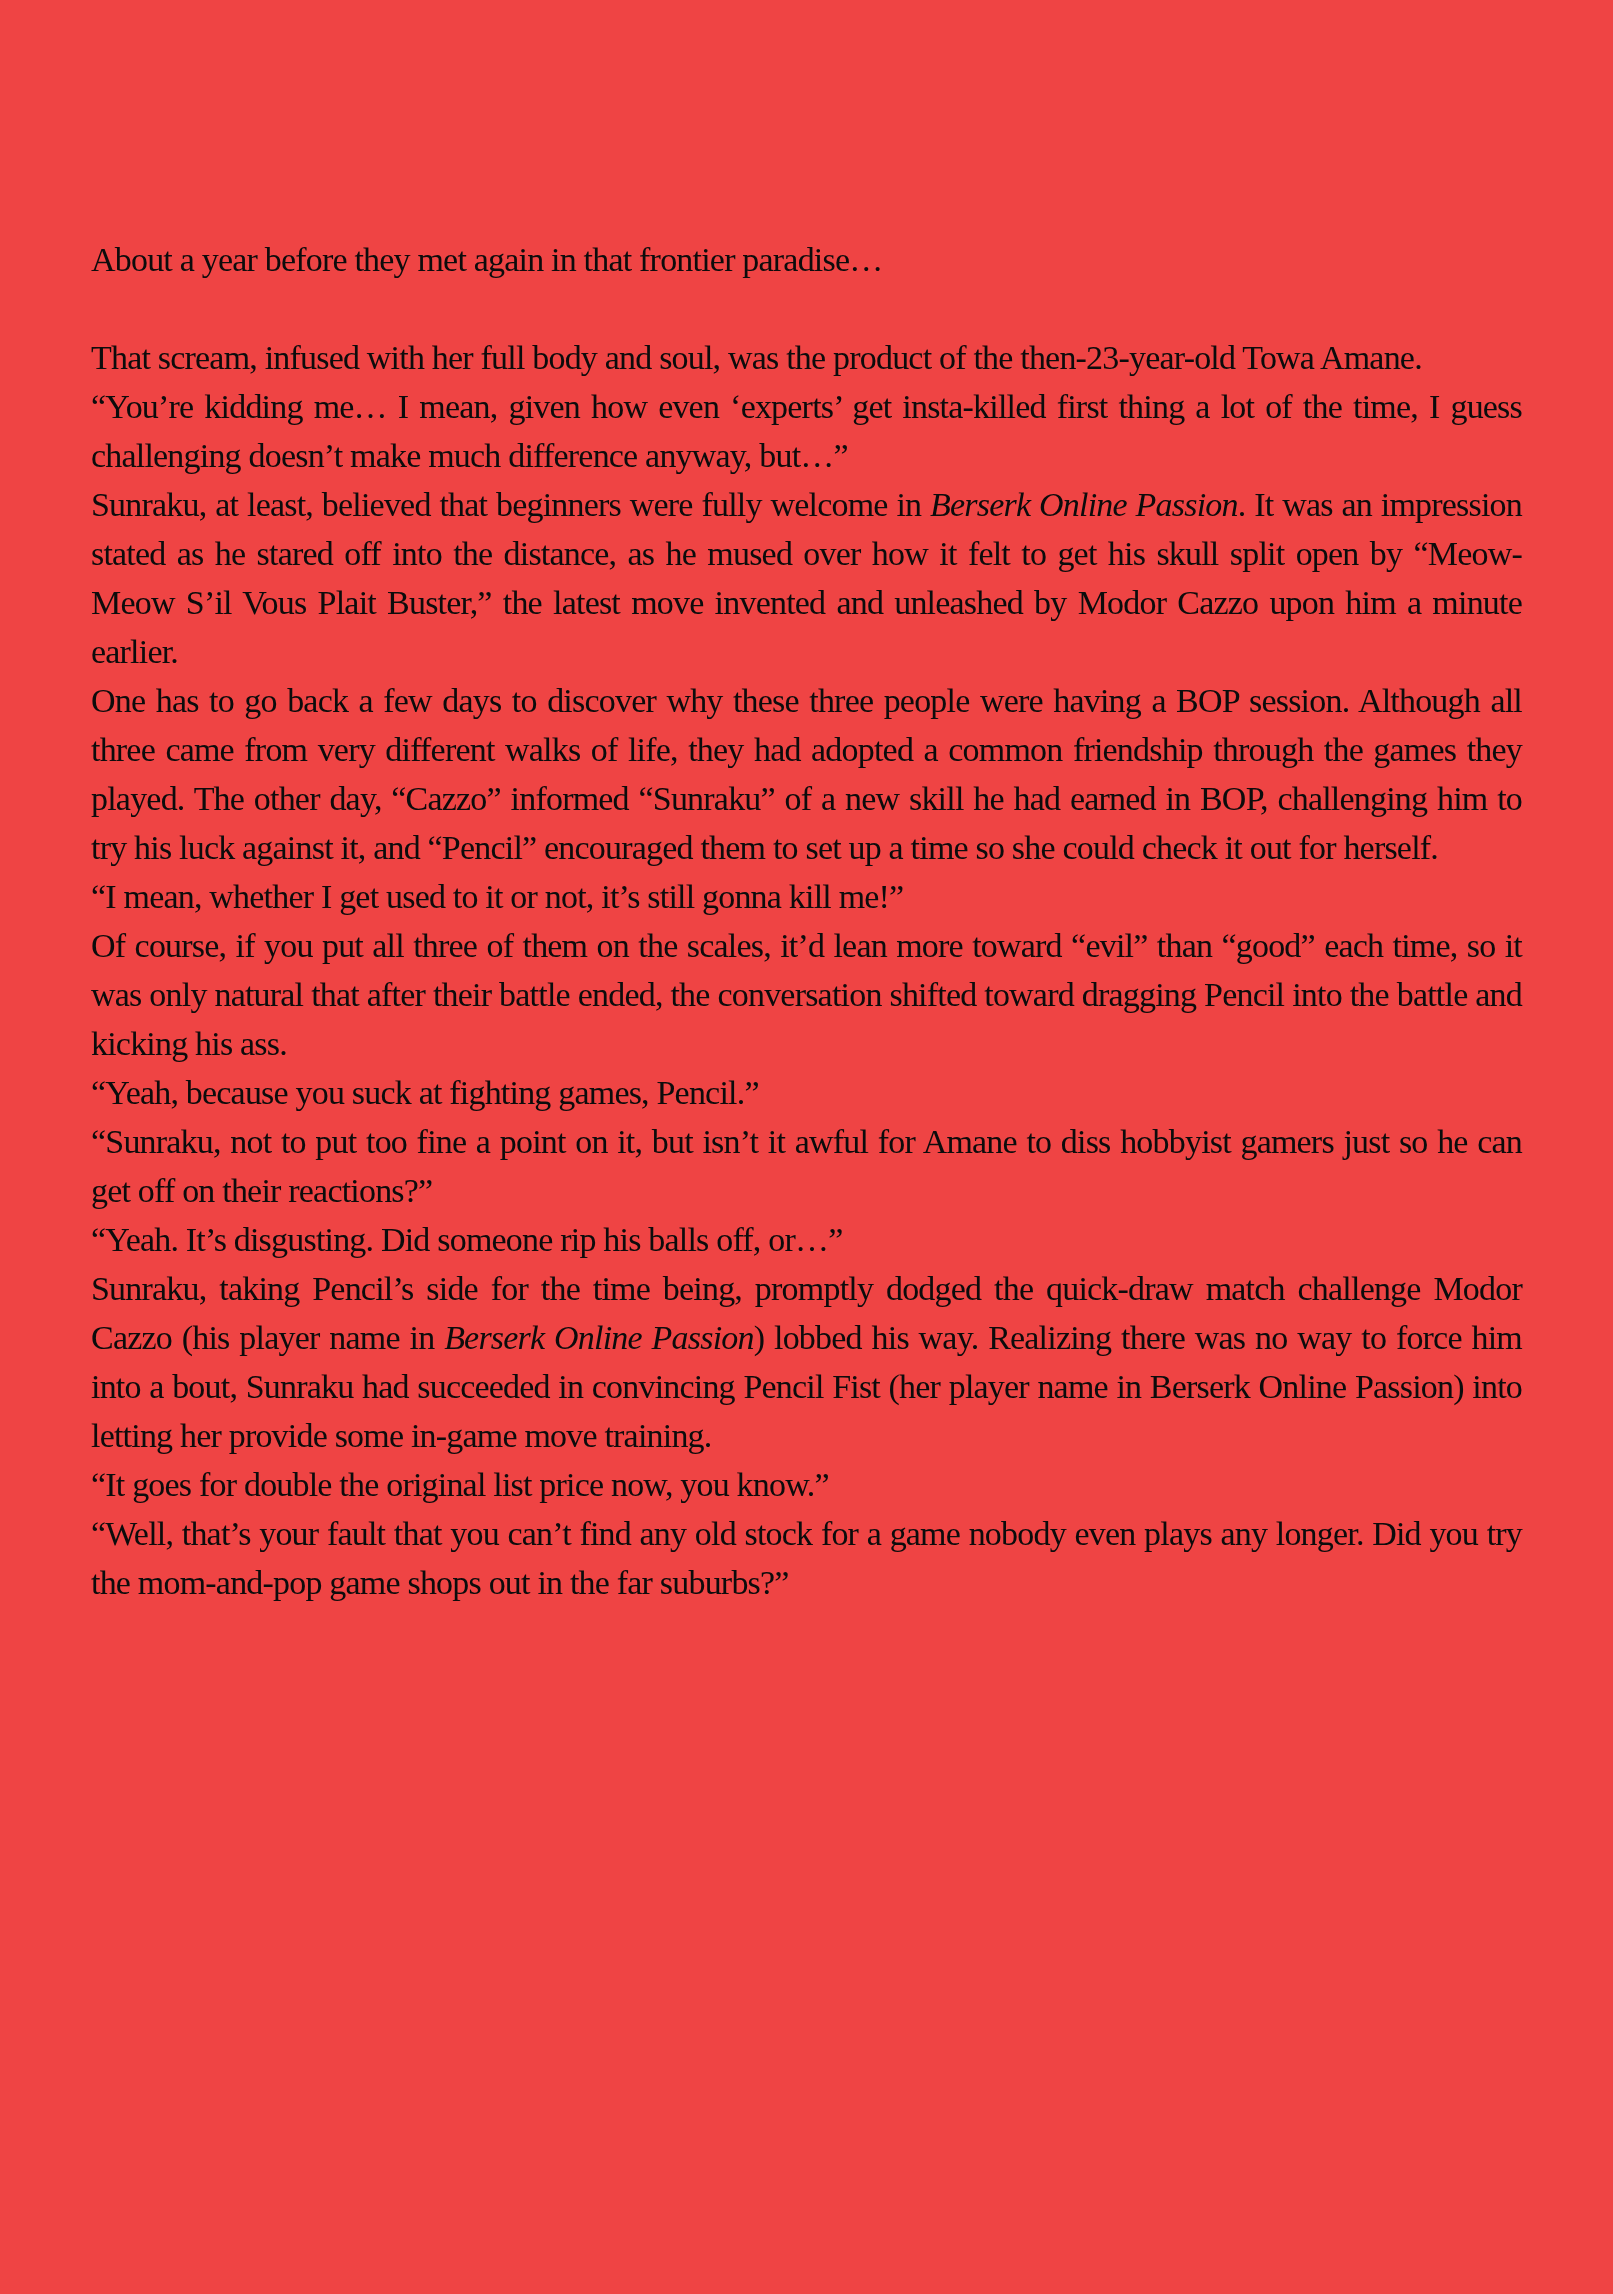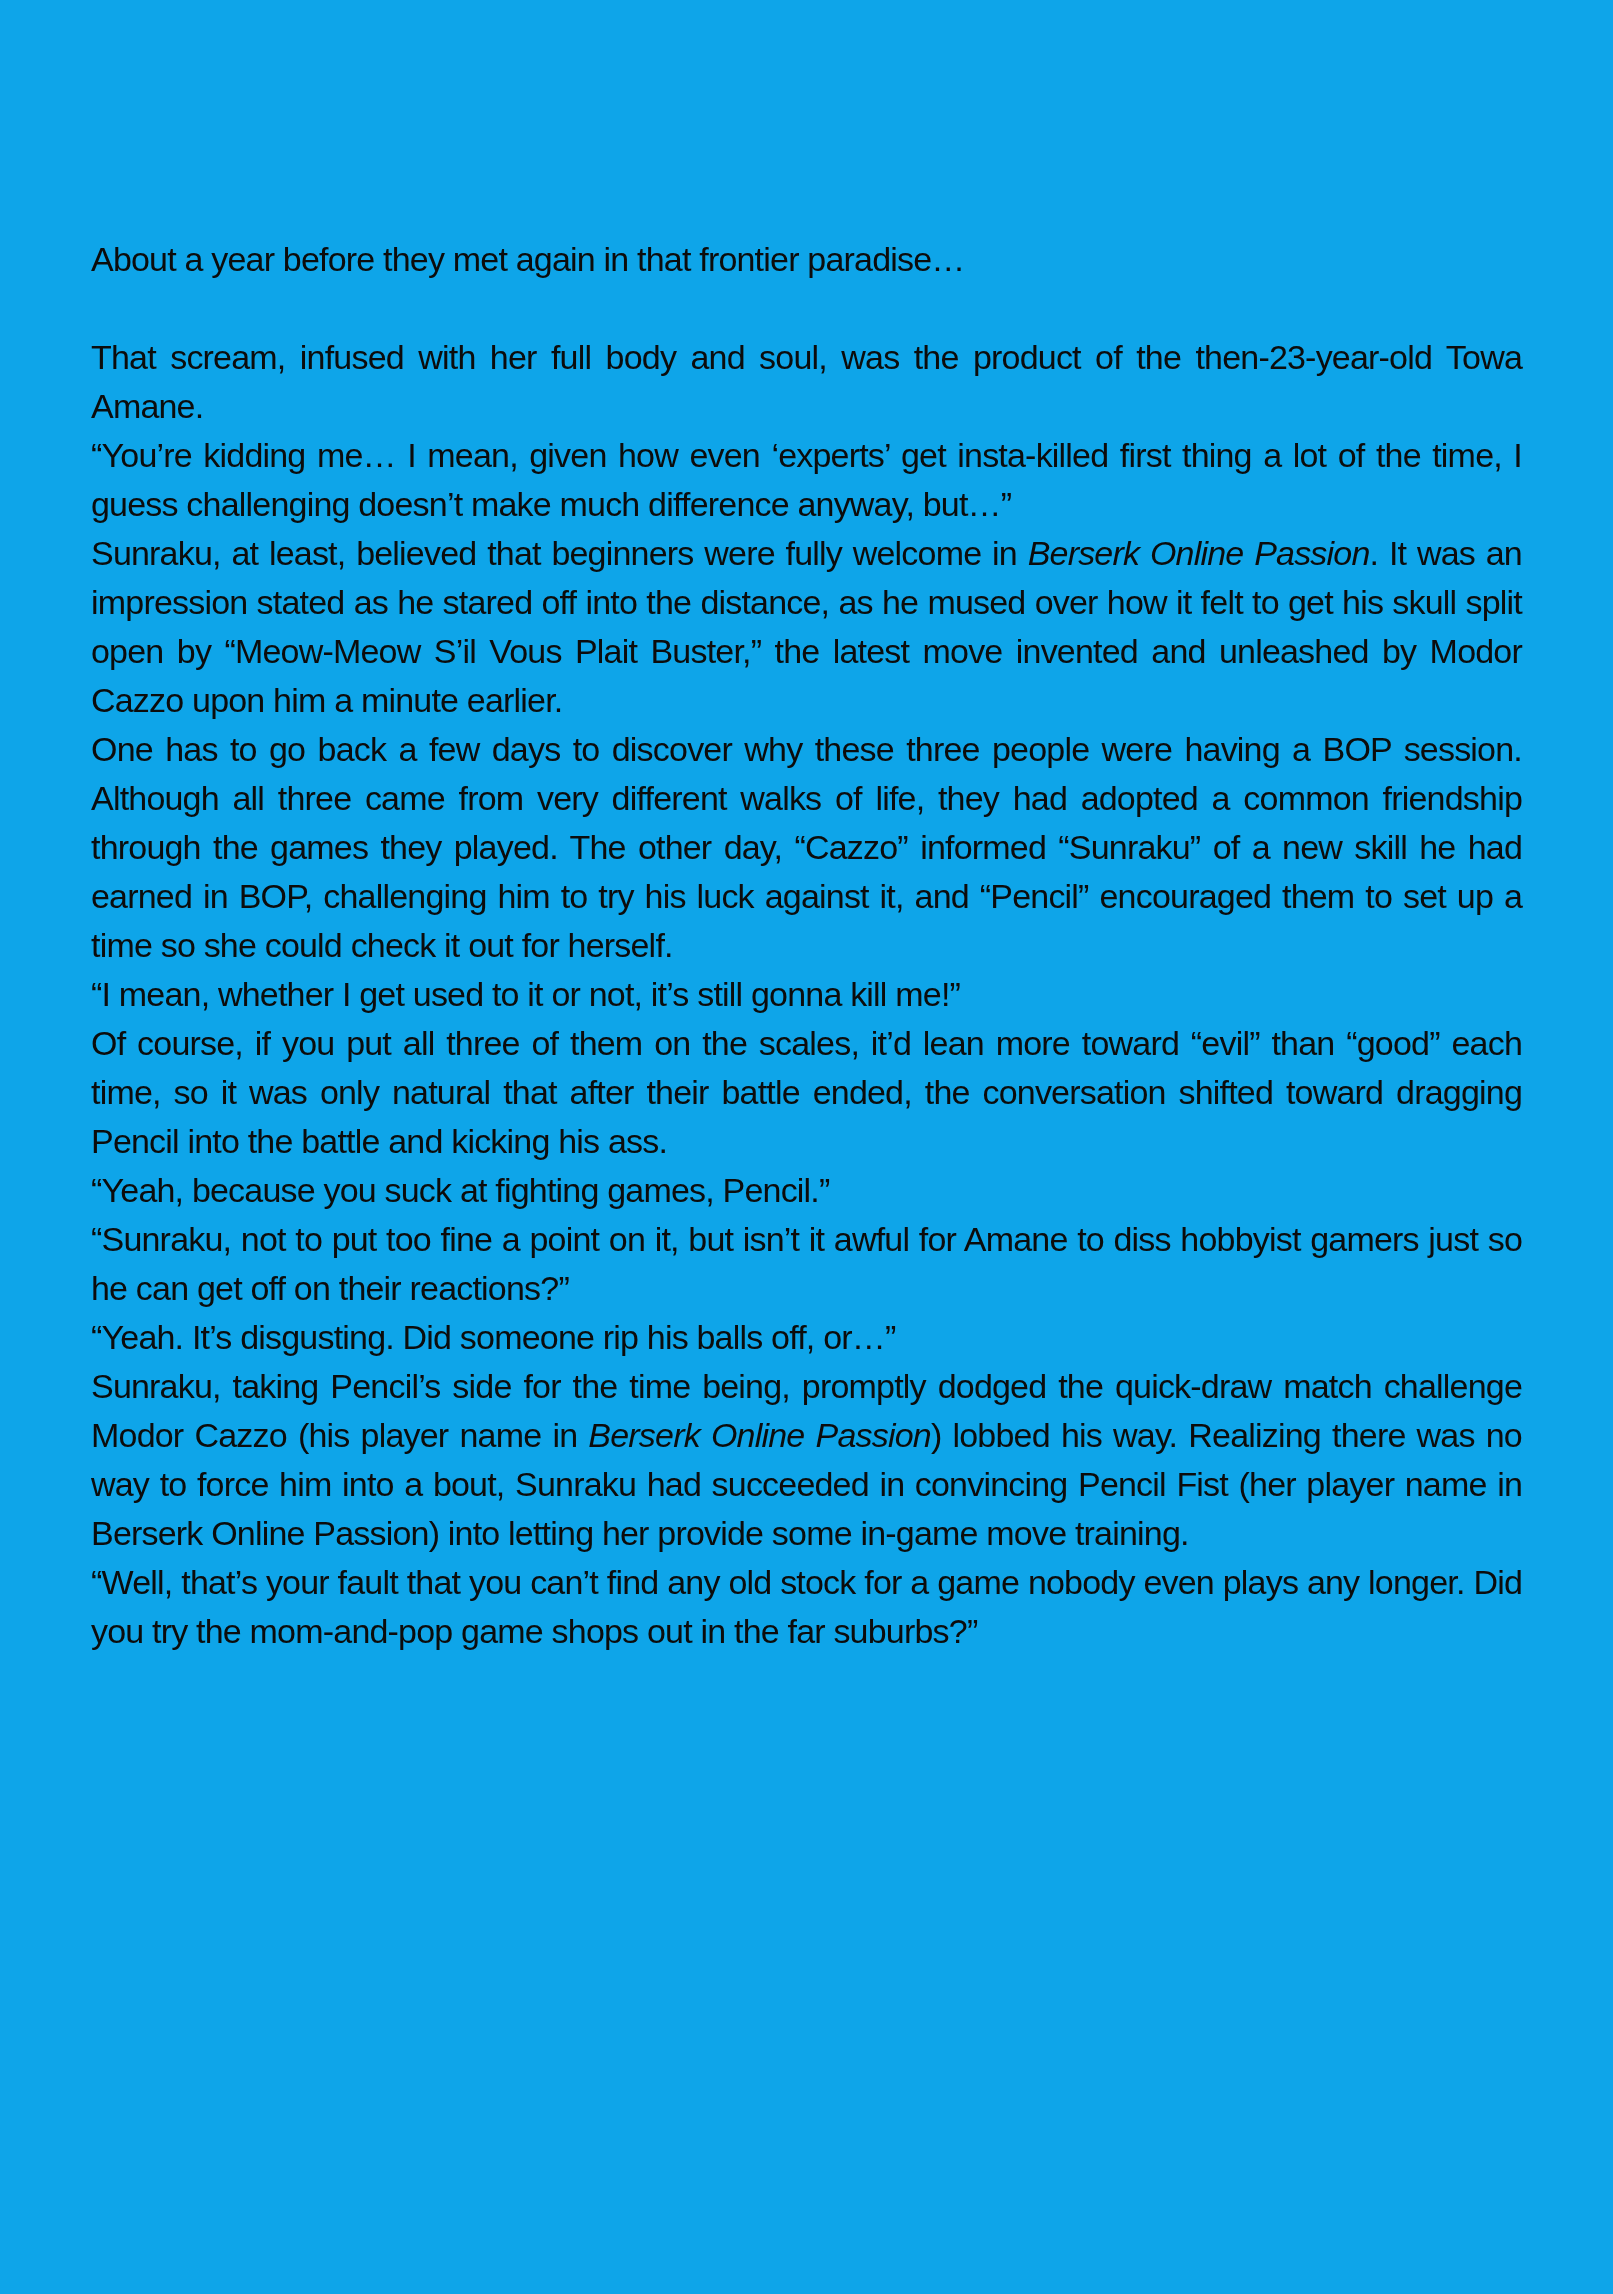"About a year before they" .page { background: #0ea5e9 -> #ef4444; font-family: none -> Liberation Serif, serif }
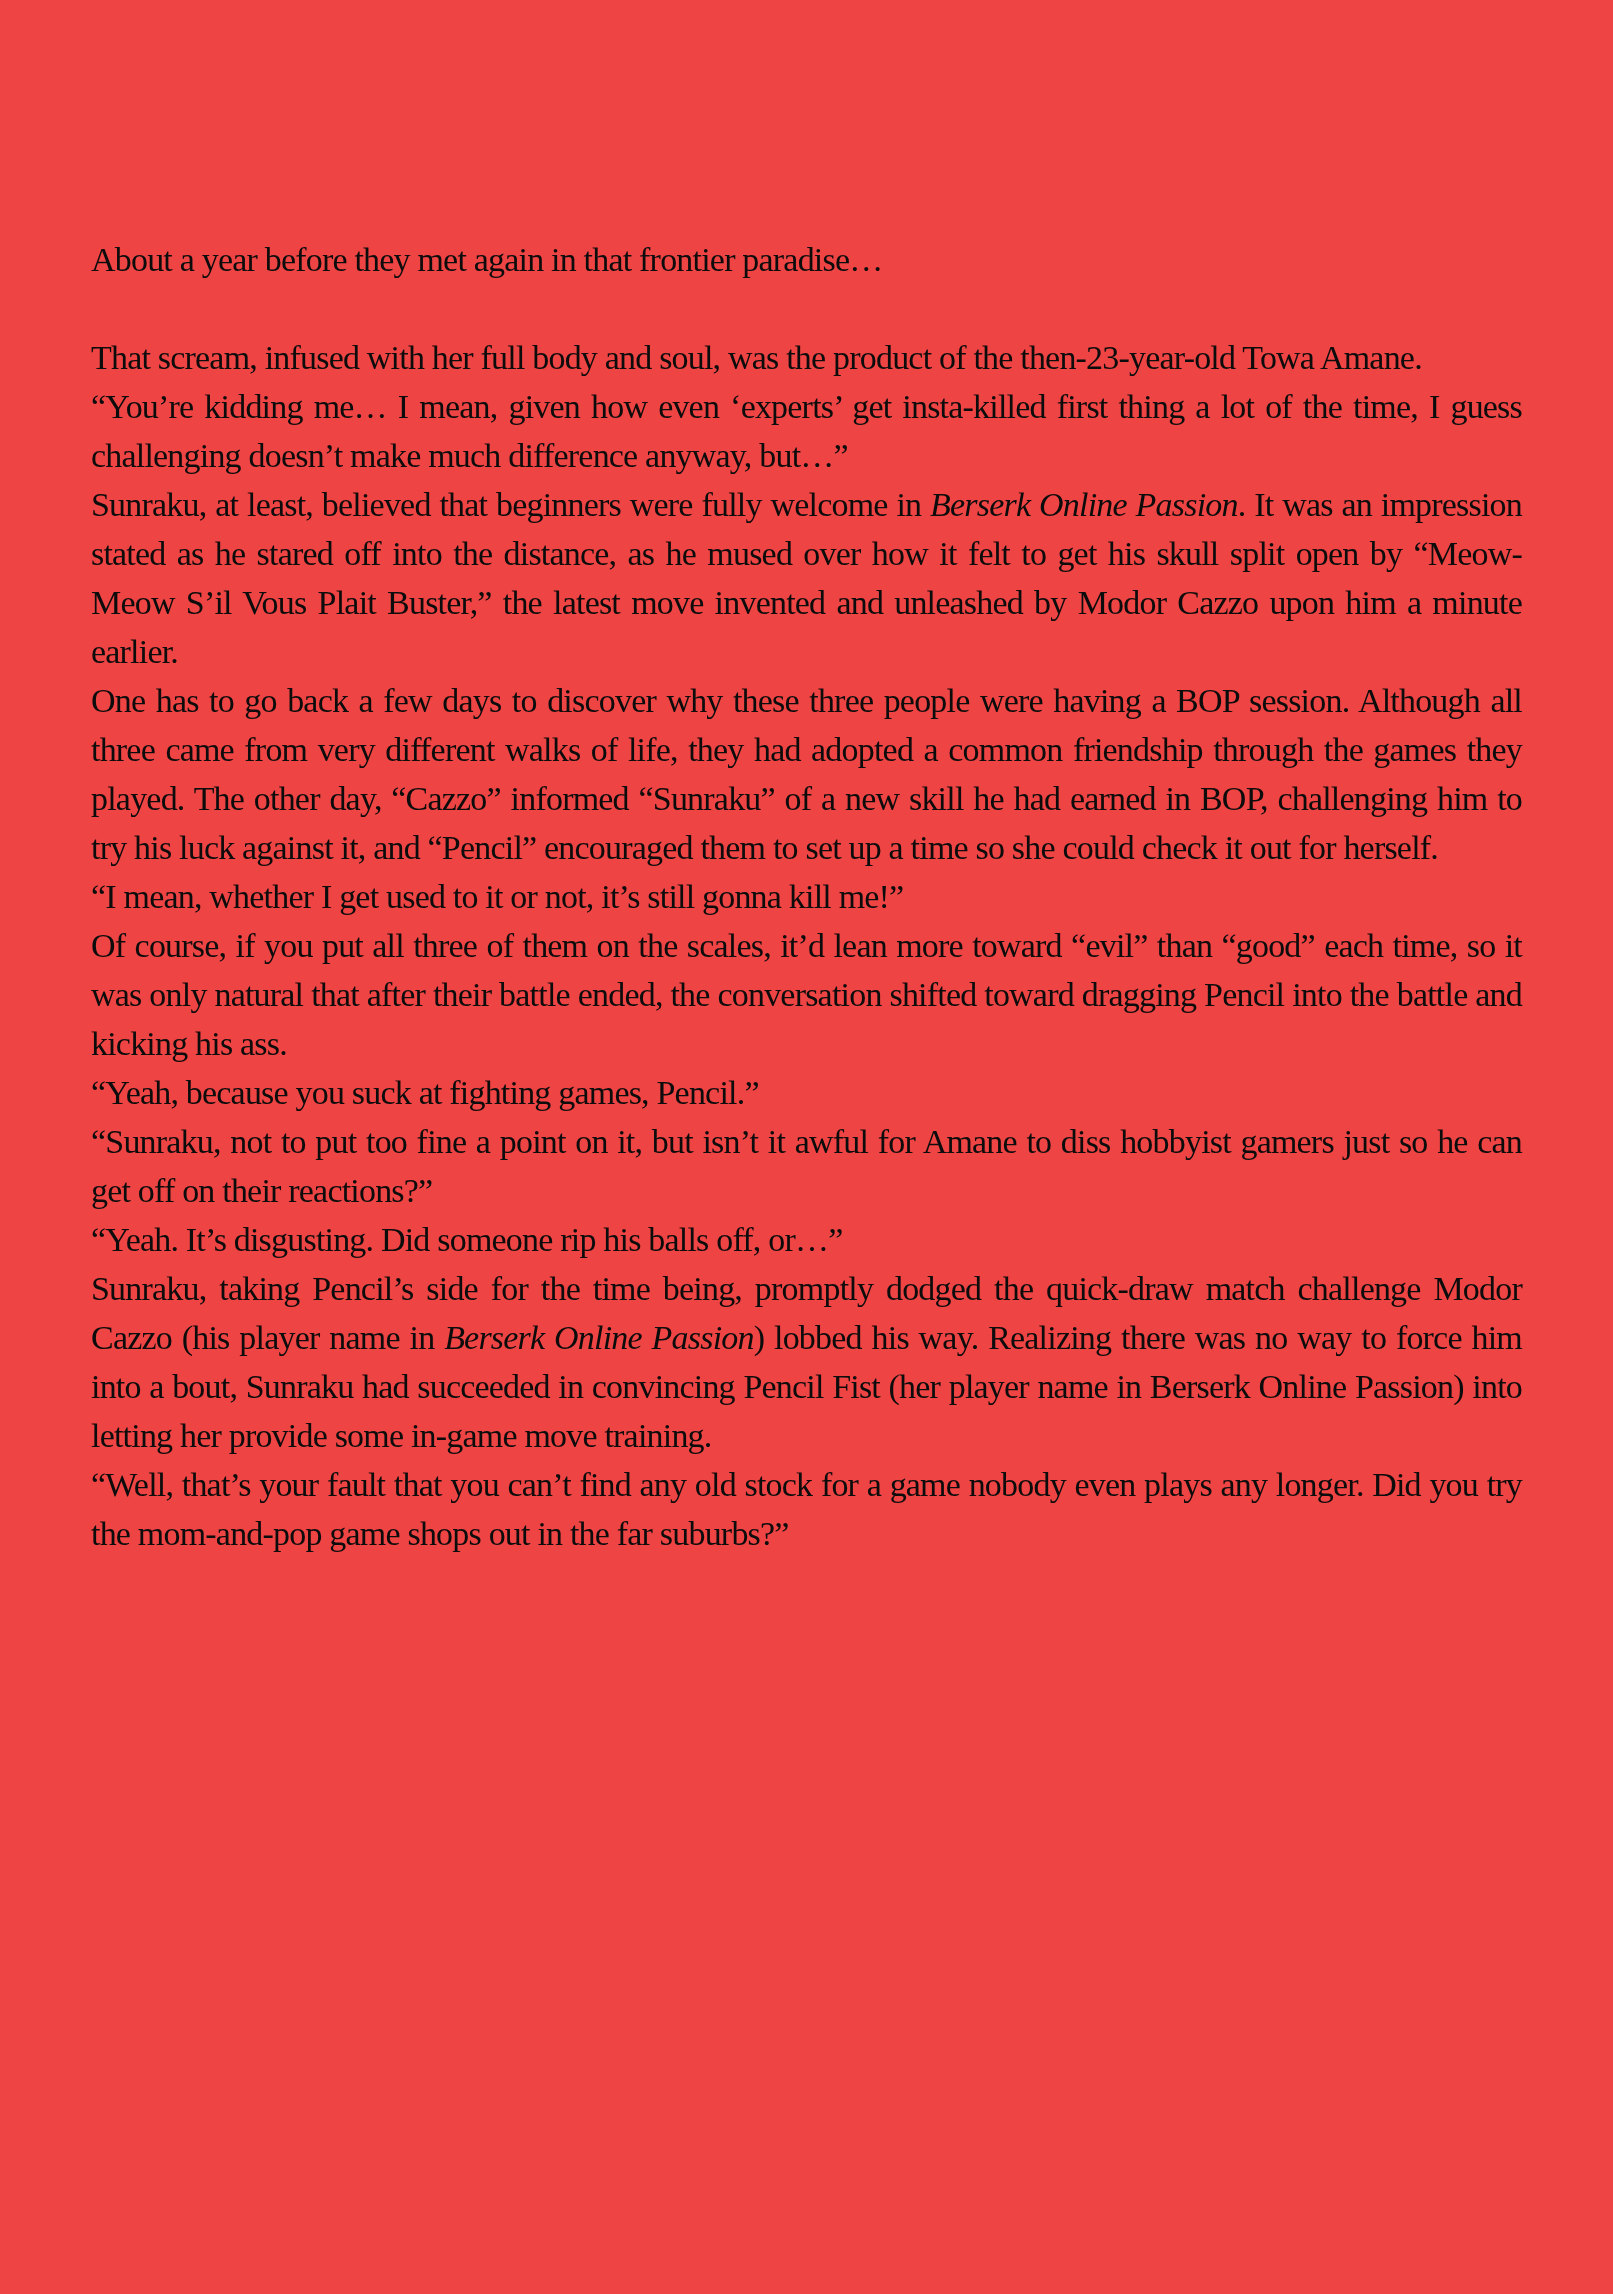"“It goes for double the" p { html: none -> <p><span>“It goes for double the original list price now, you know.”</span></p> }
